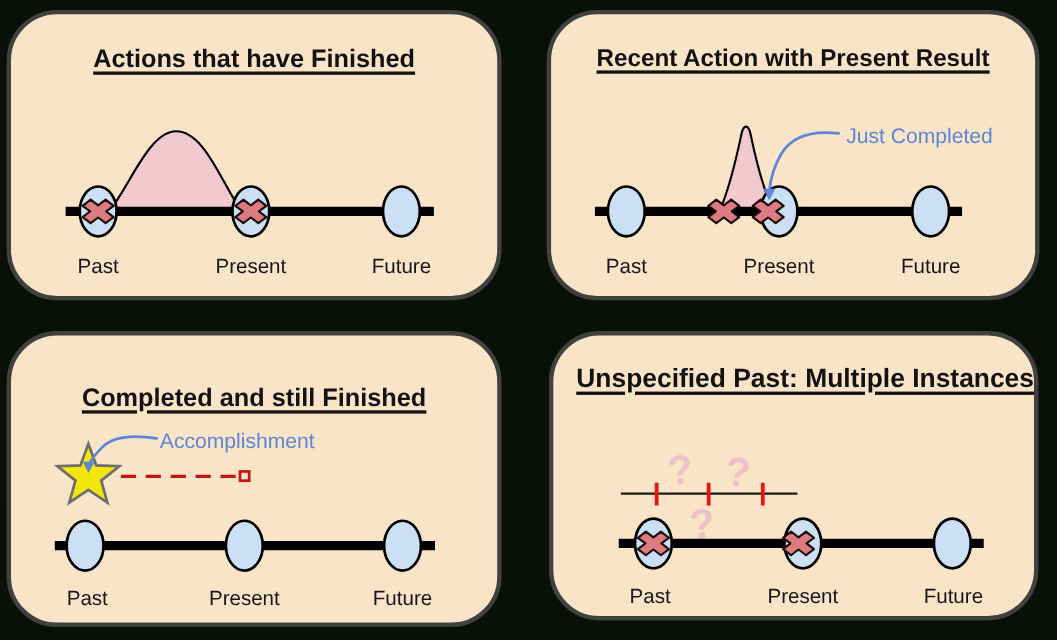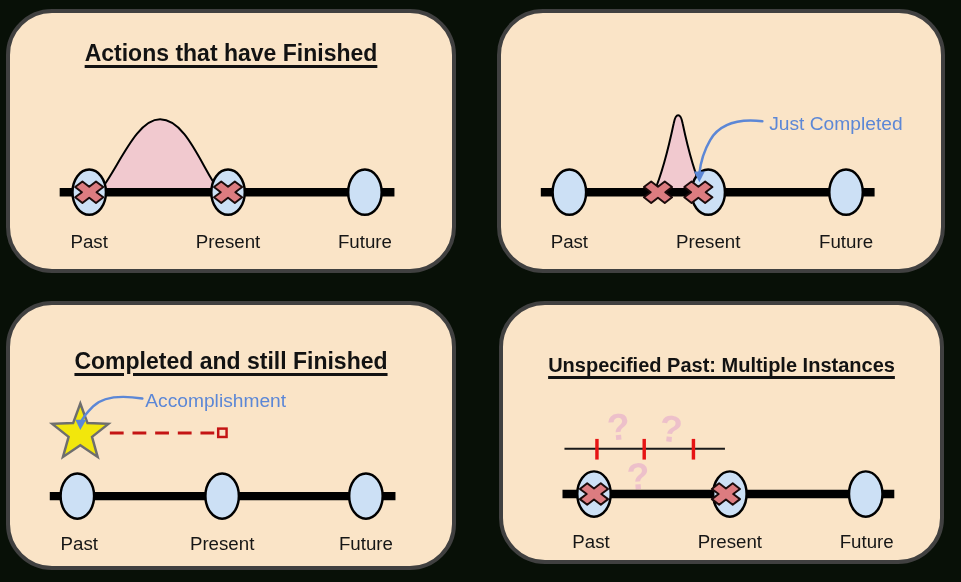"Recent Action with Present Result" div.panel-title { html: none -> <div>Recent Action with Present Result</div> }
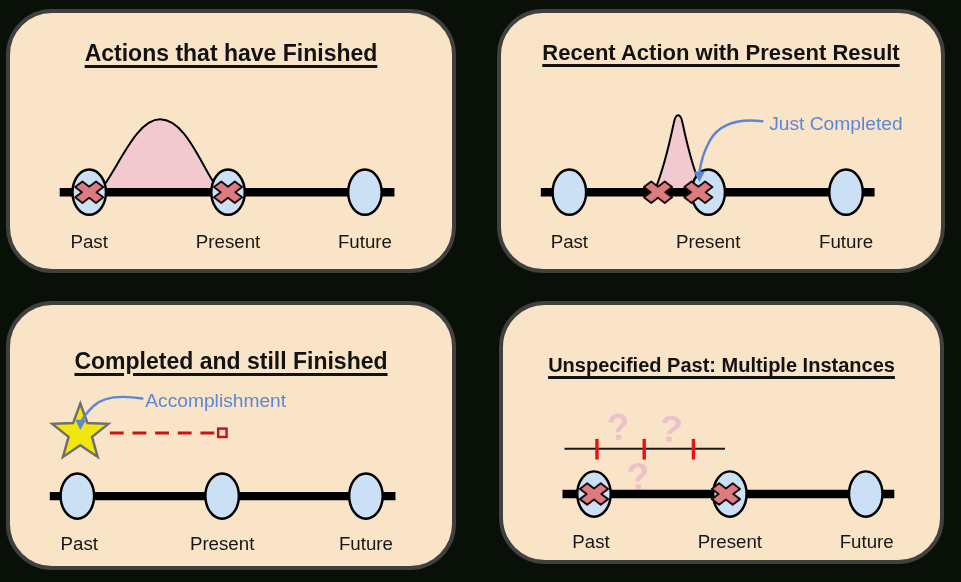"Unspecified Past: Multiple Instances" #panel4 .panel-title { font-size: 20px -> 24px; text-align: none -> right; top: 49px -> 26px }
